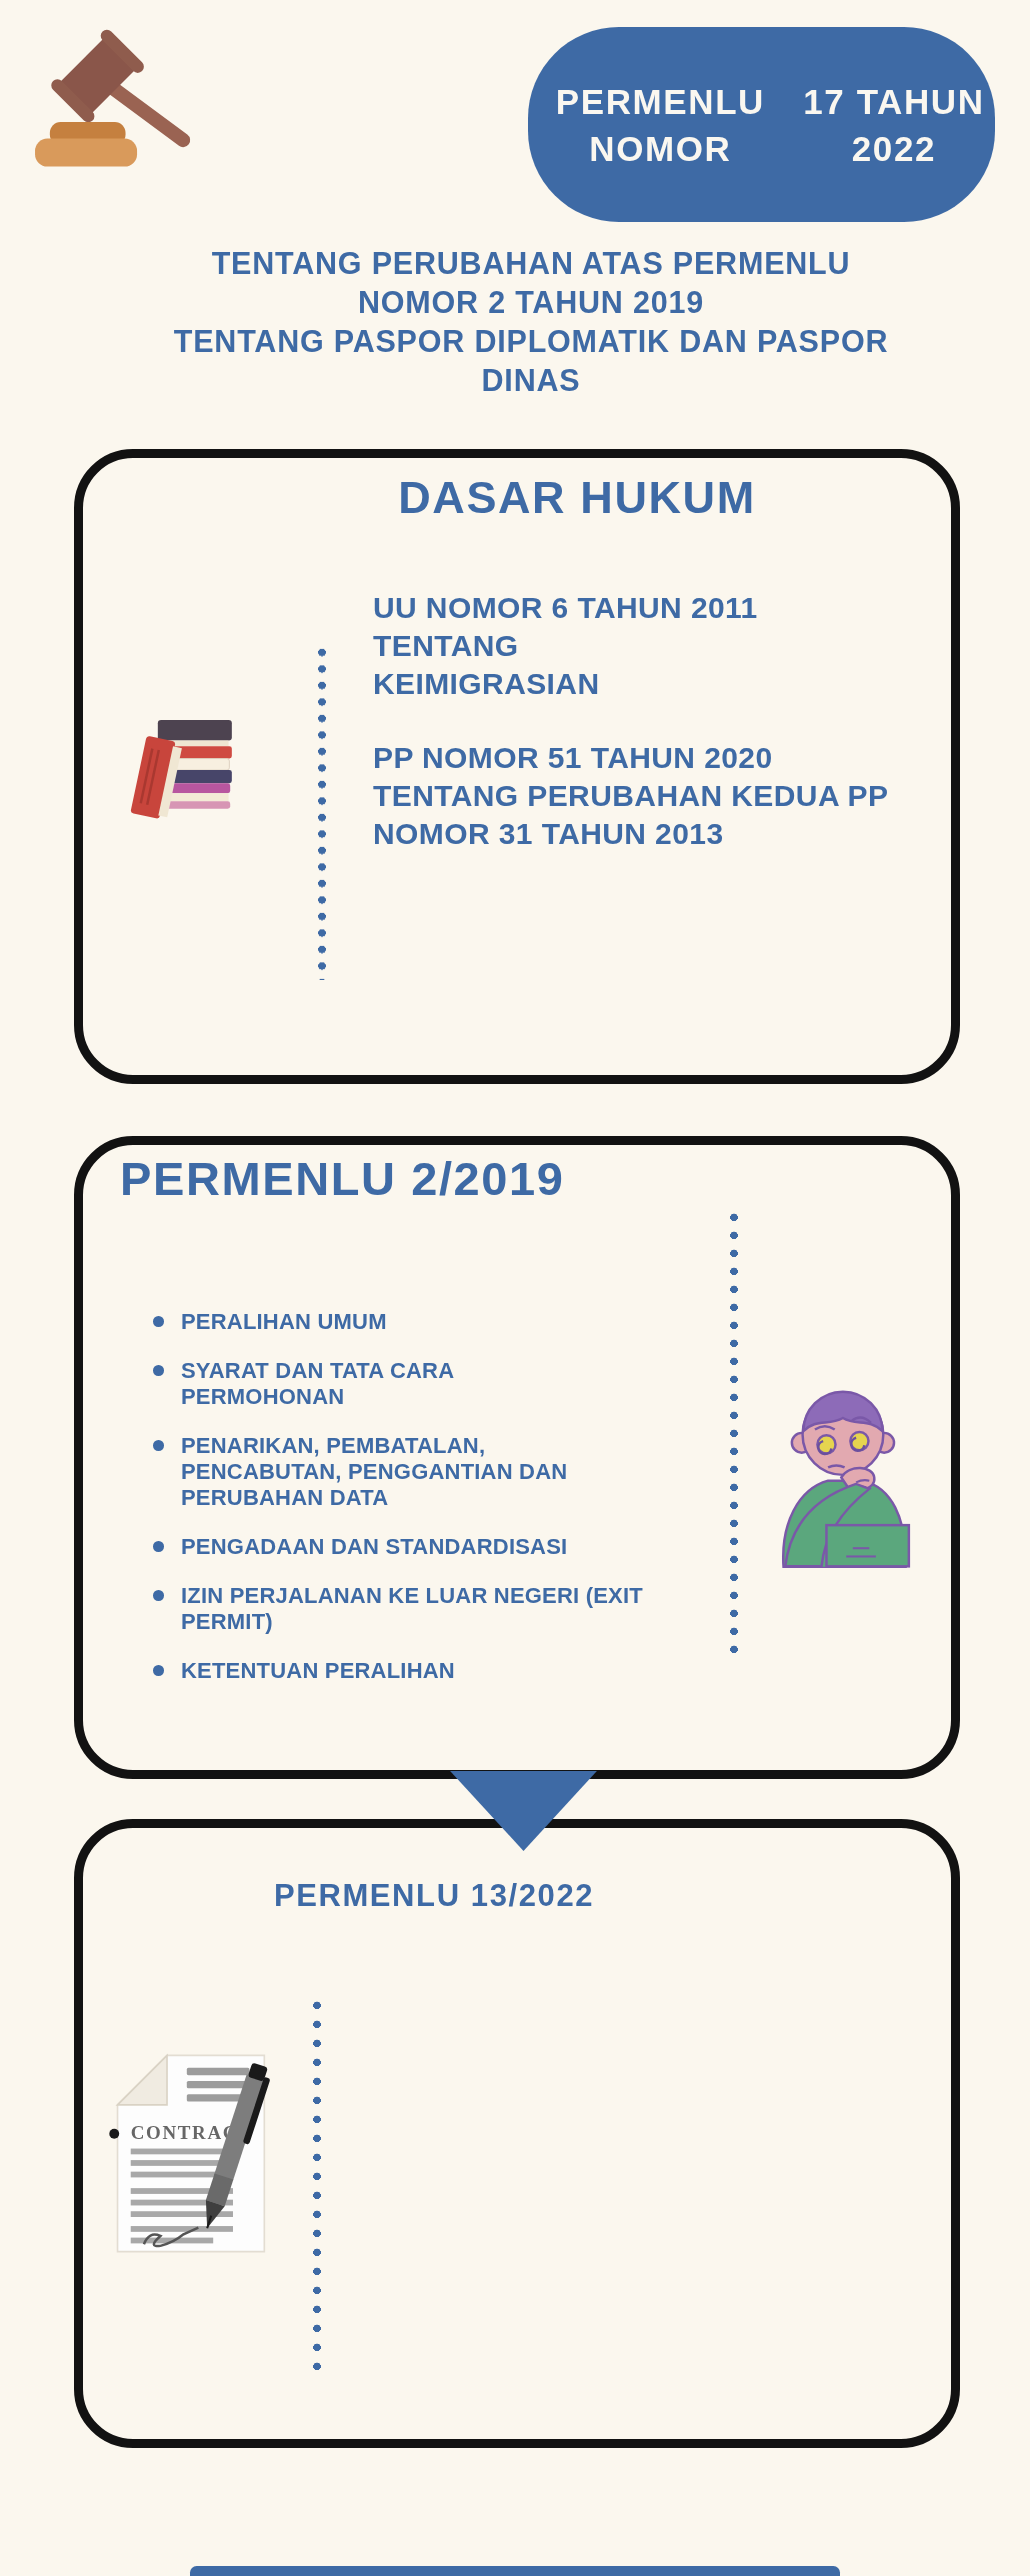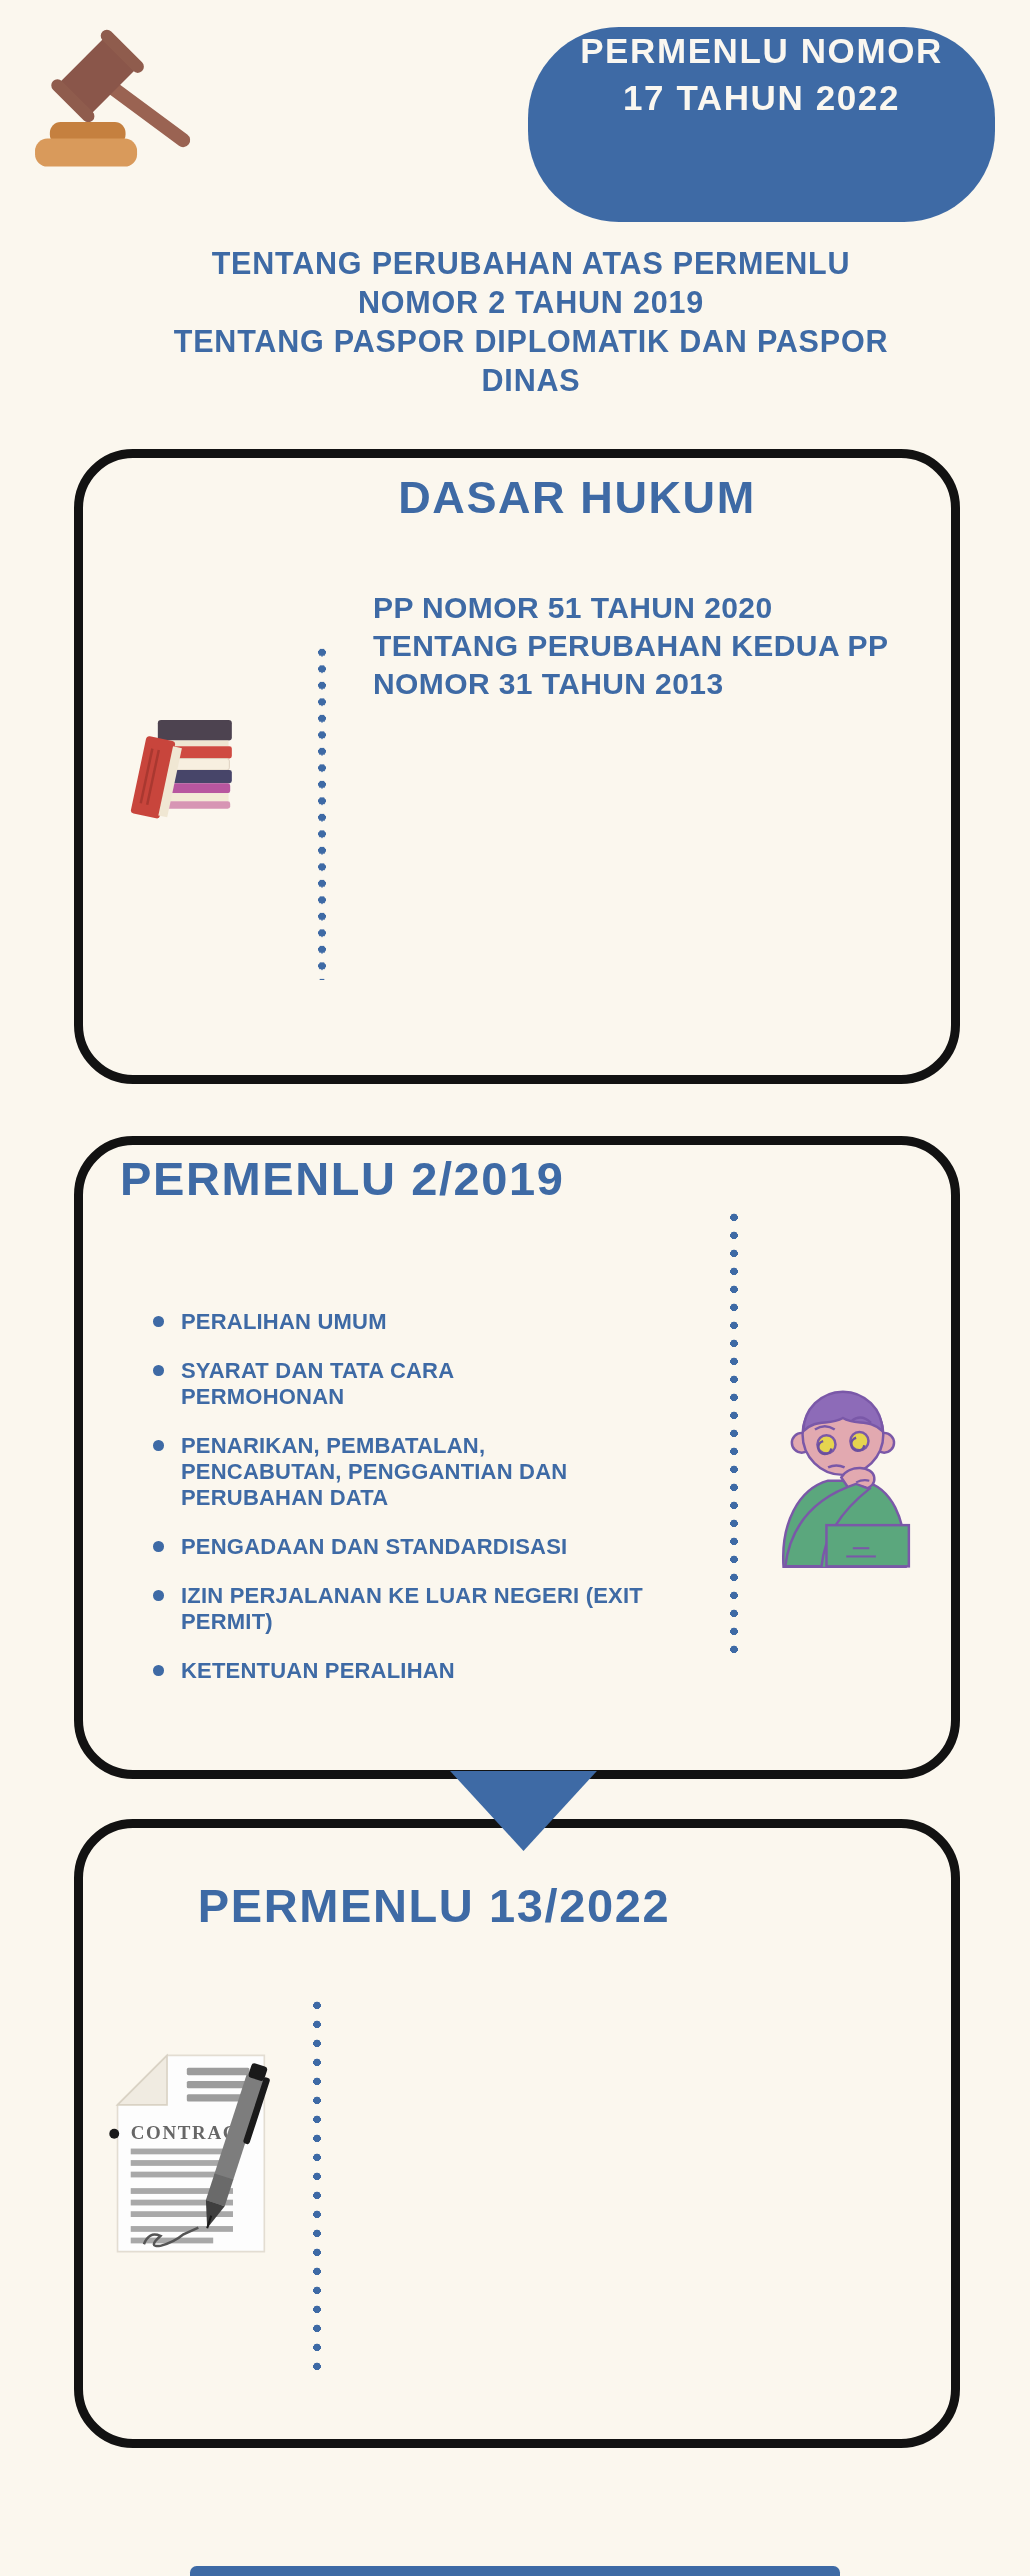"PERMENLU NOMOR" #badge { flex-direction: column -> none }
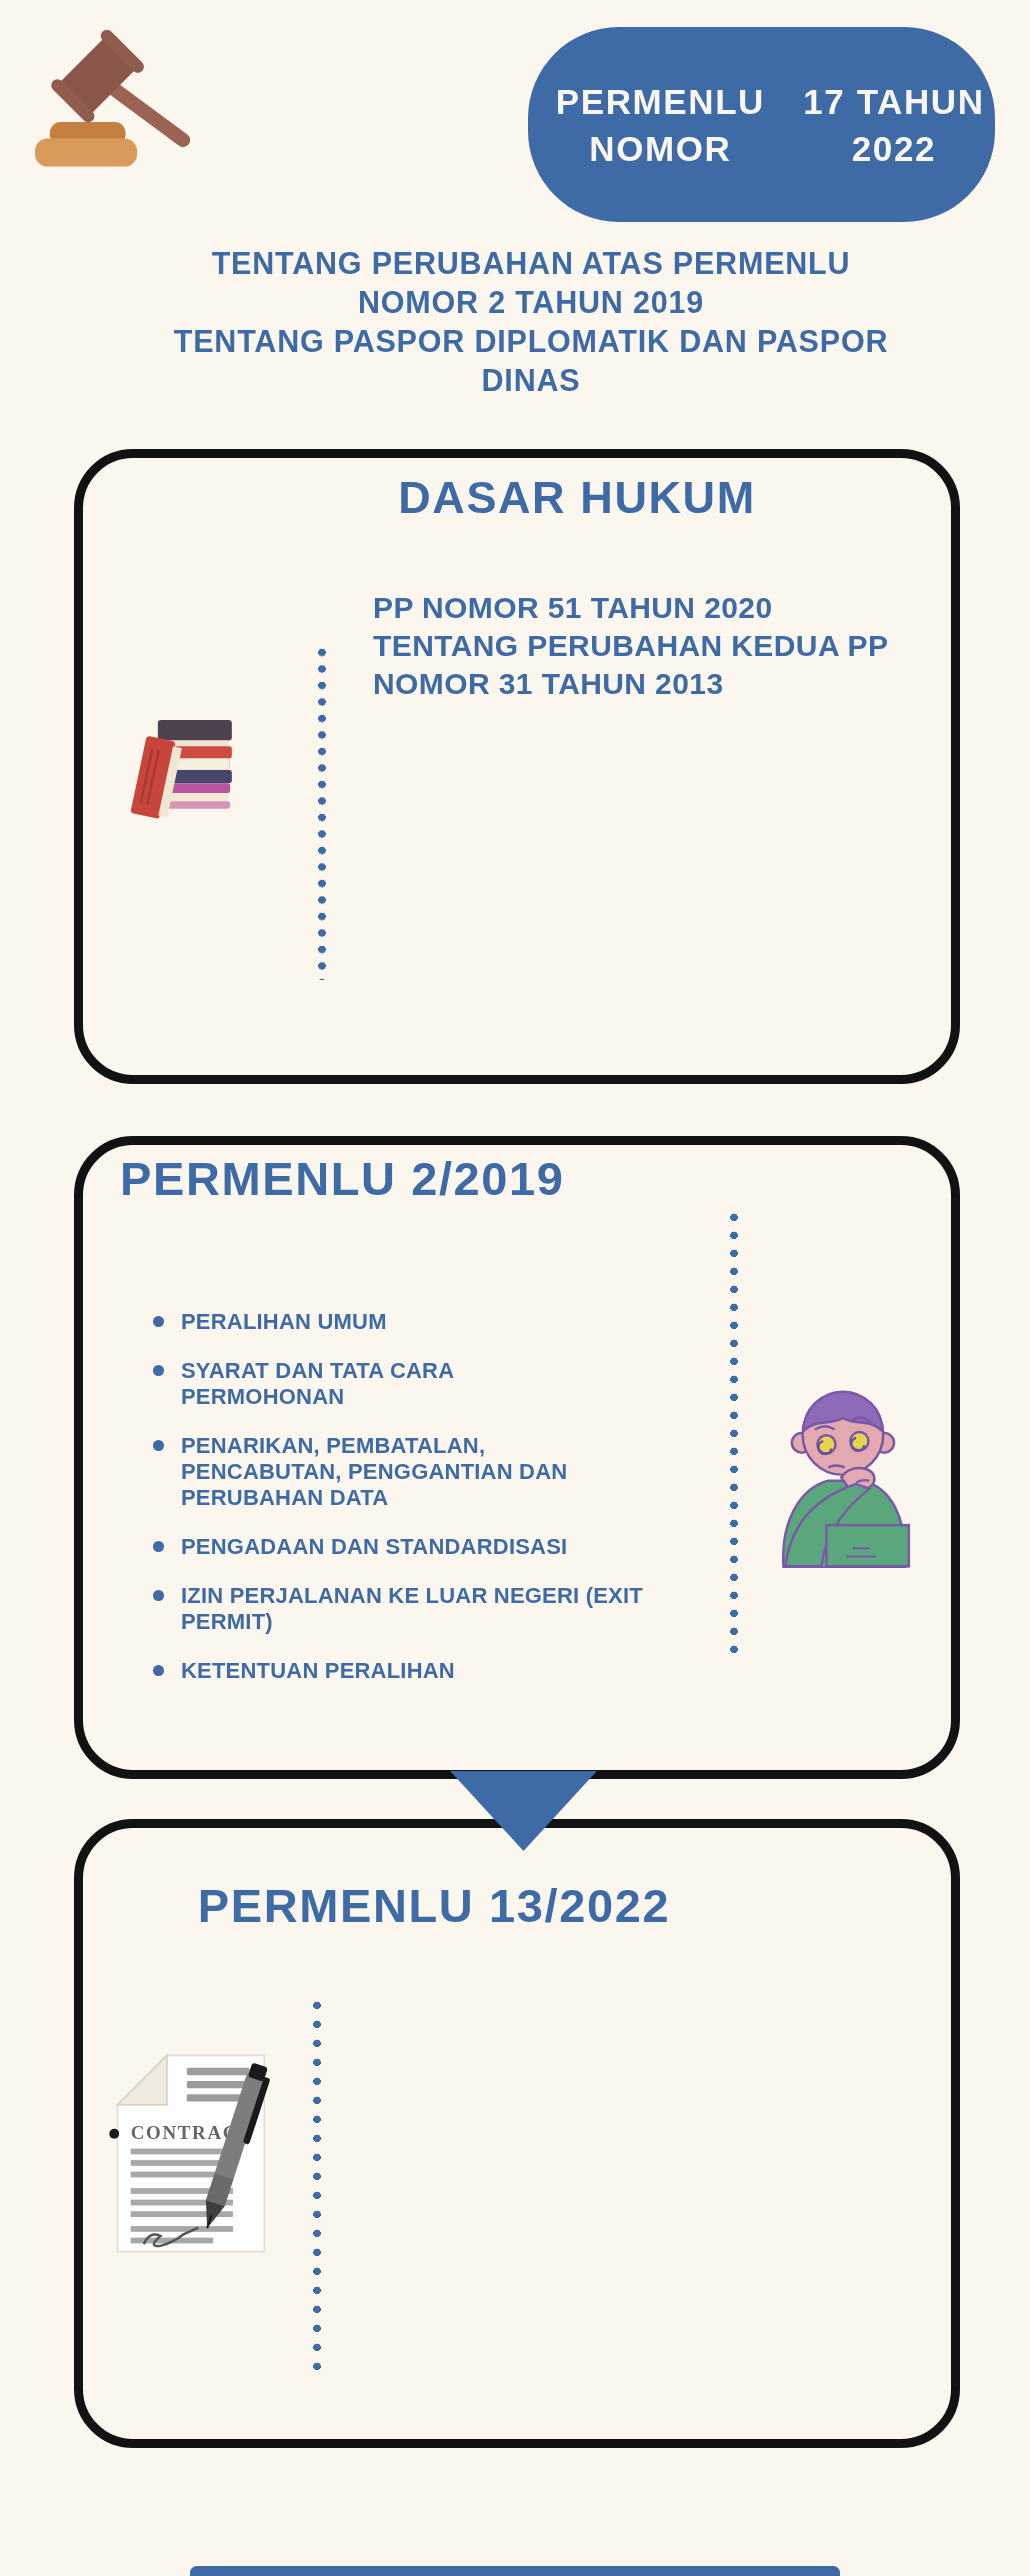"UU NOMOR 6 TAHUN 2011" li { html: none -> <li>UU NOMOR 6 TAHUN 2011 TENTANG KEIMIGRASIAN</li> }
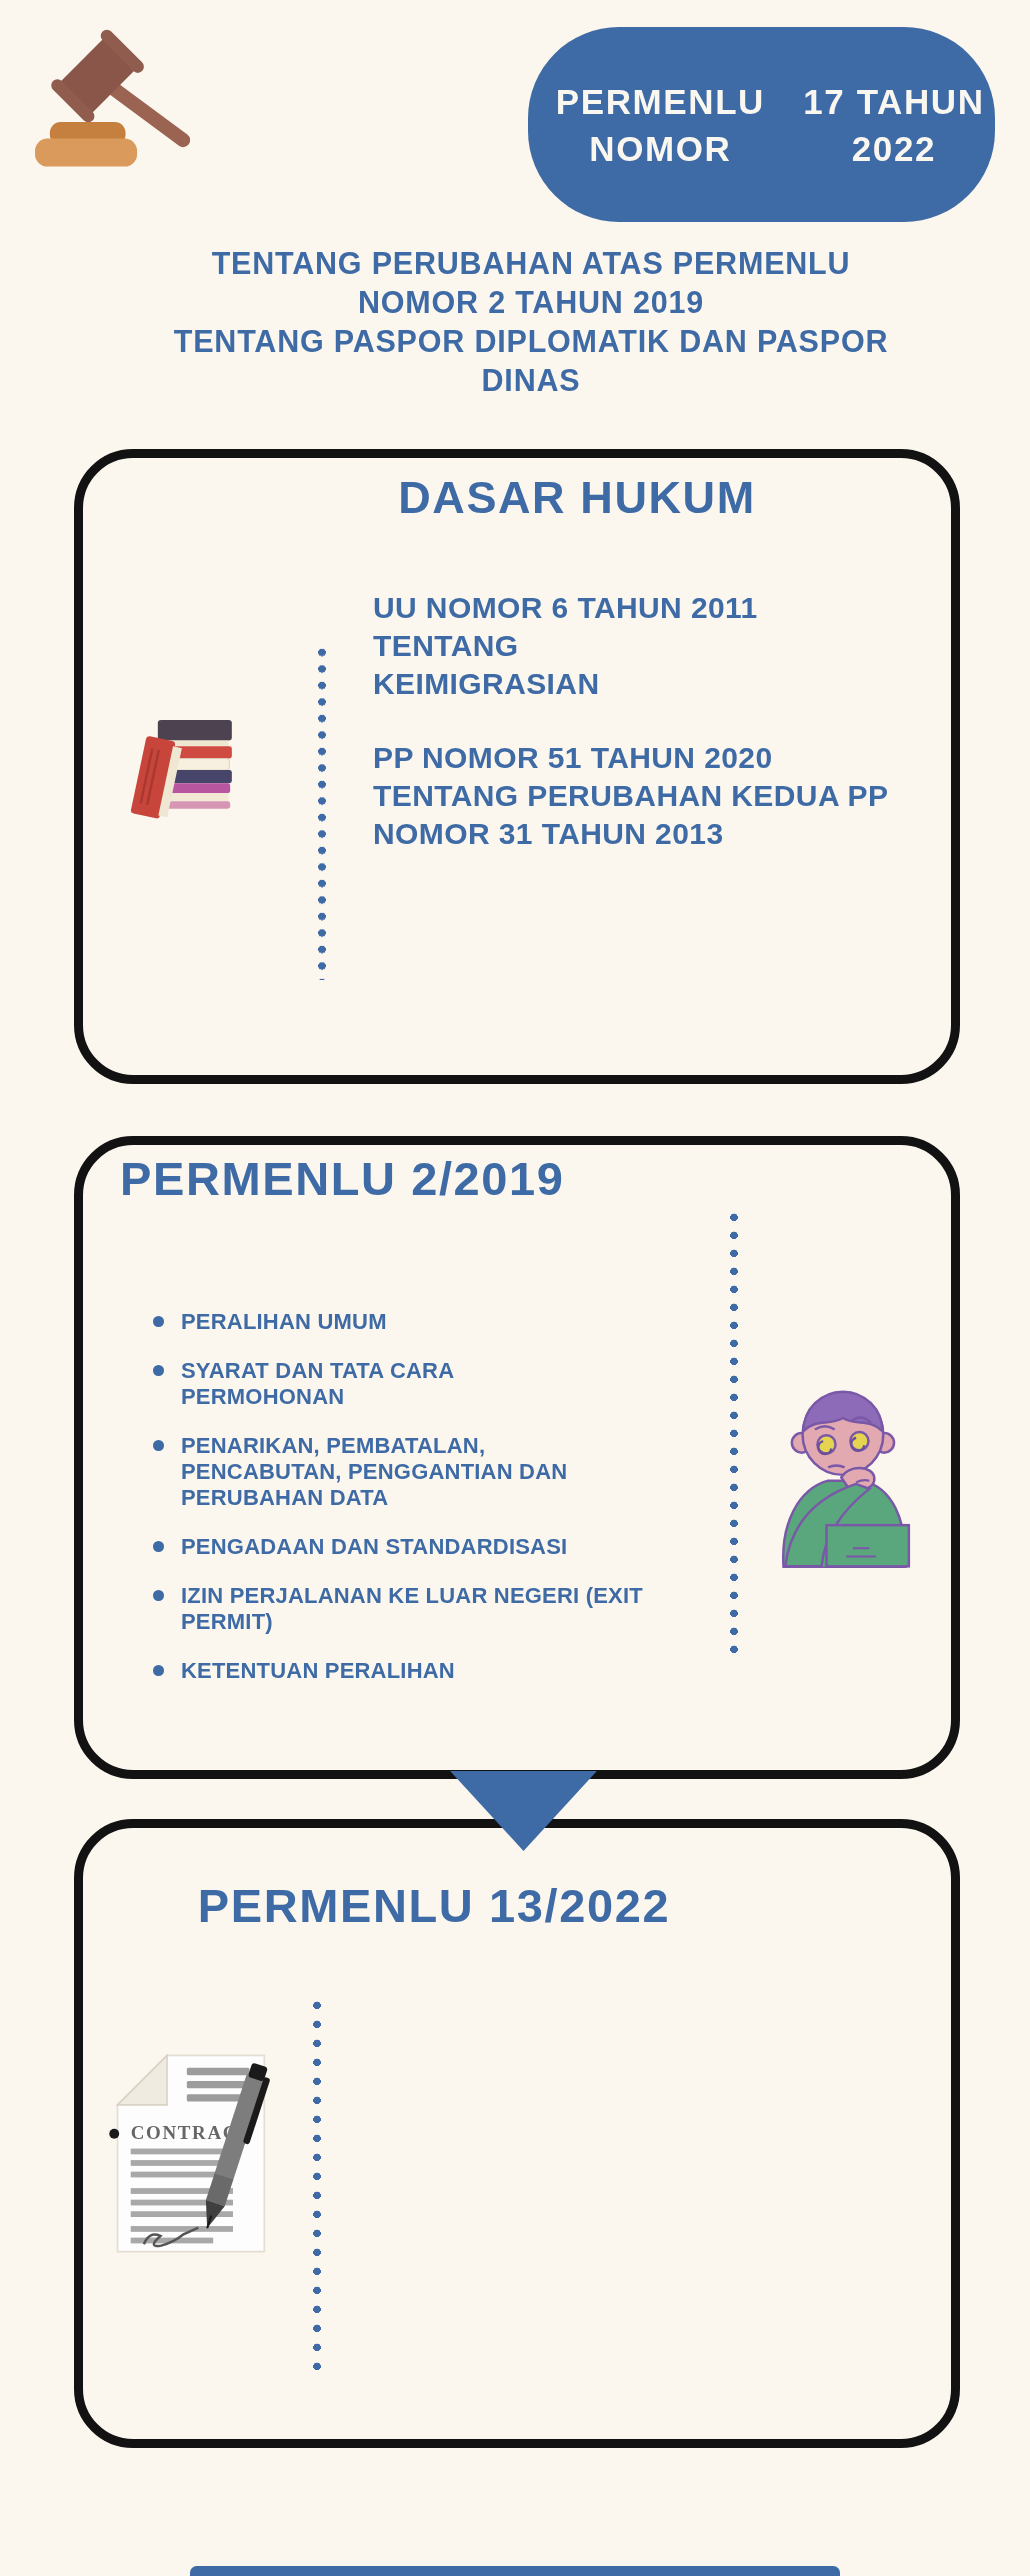"PERMENLU 13/2022" #permenlu-2022-title { font-size: 47px -> 31px }
